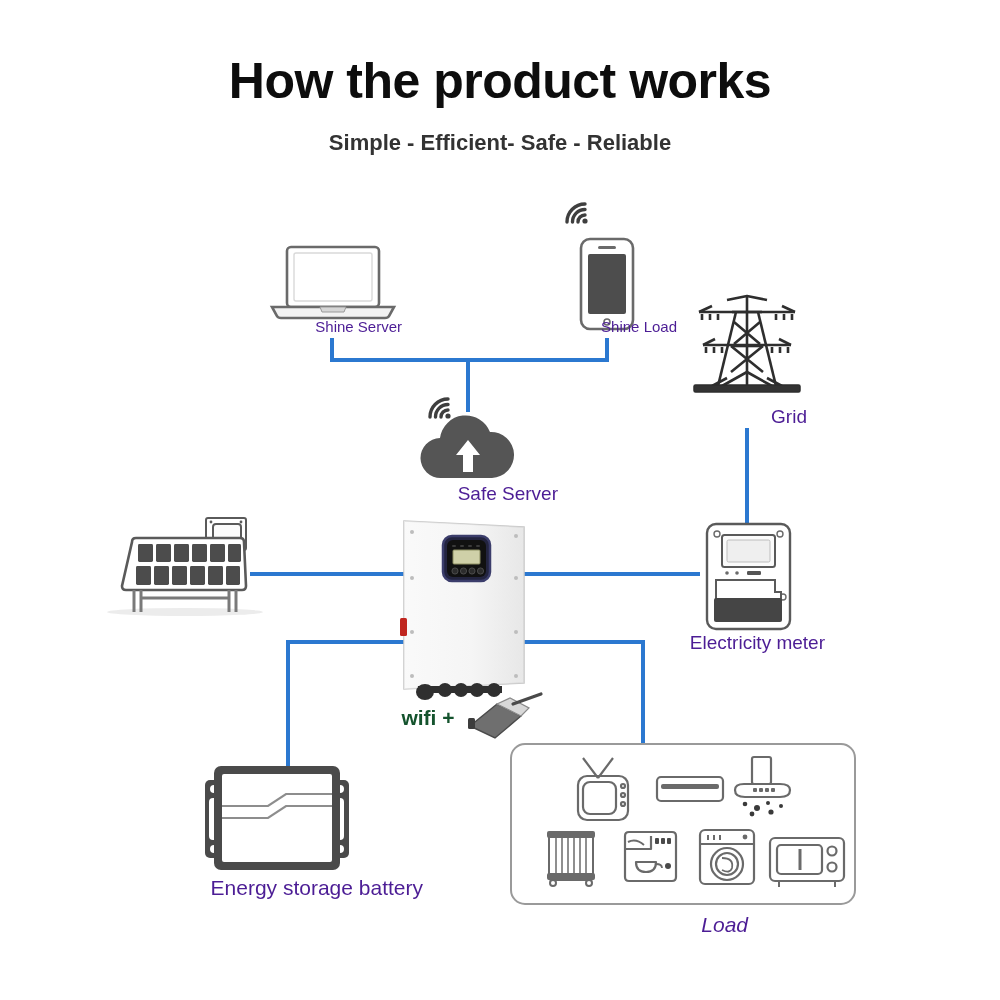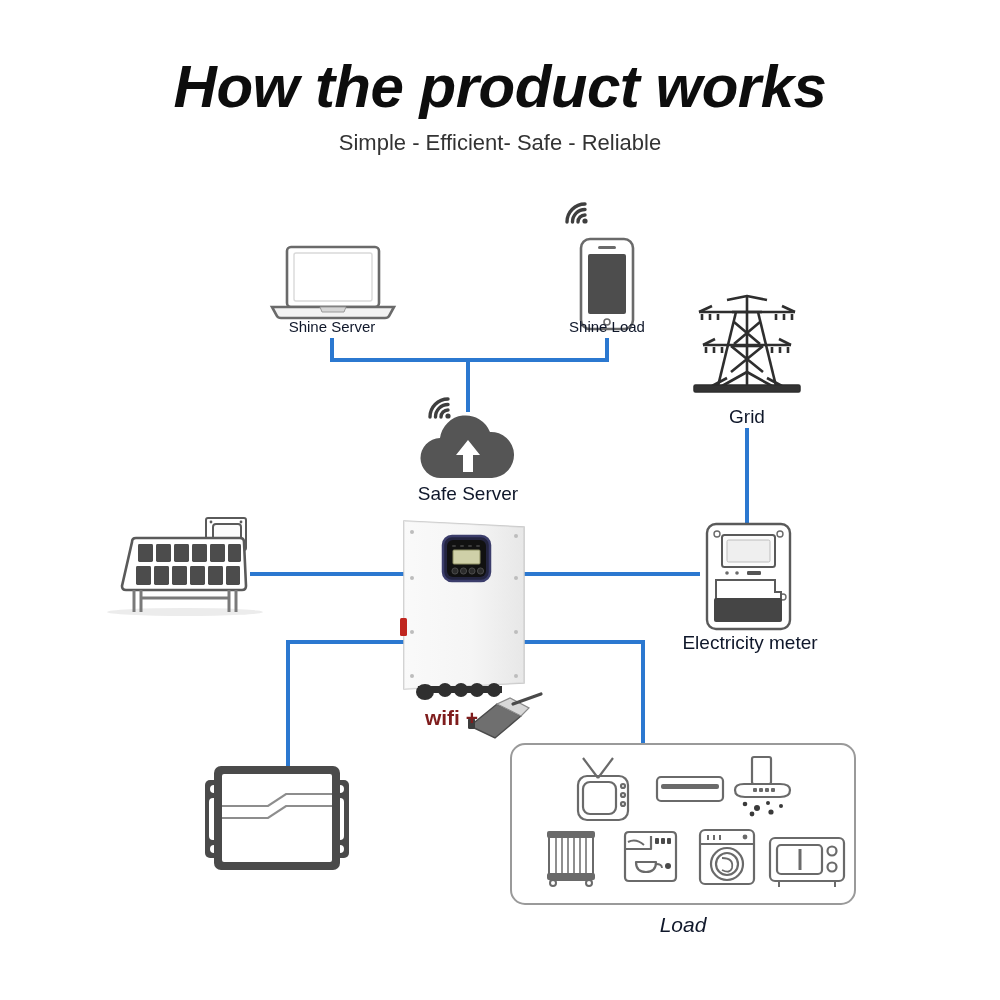"How the product works" .title { font-size: 60px -> 50px; font-style: italic -> none }
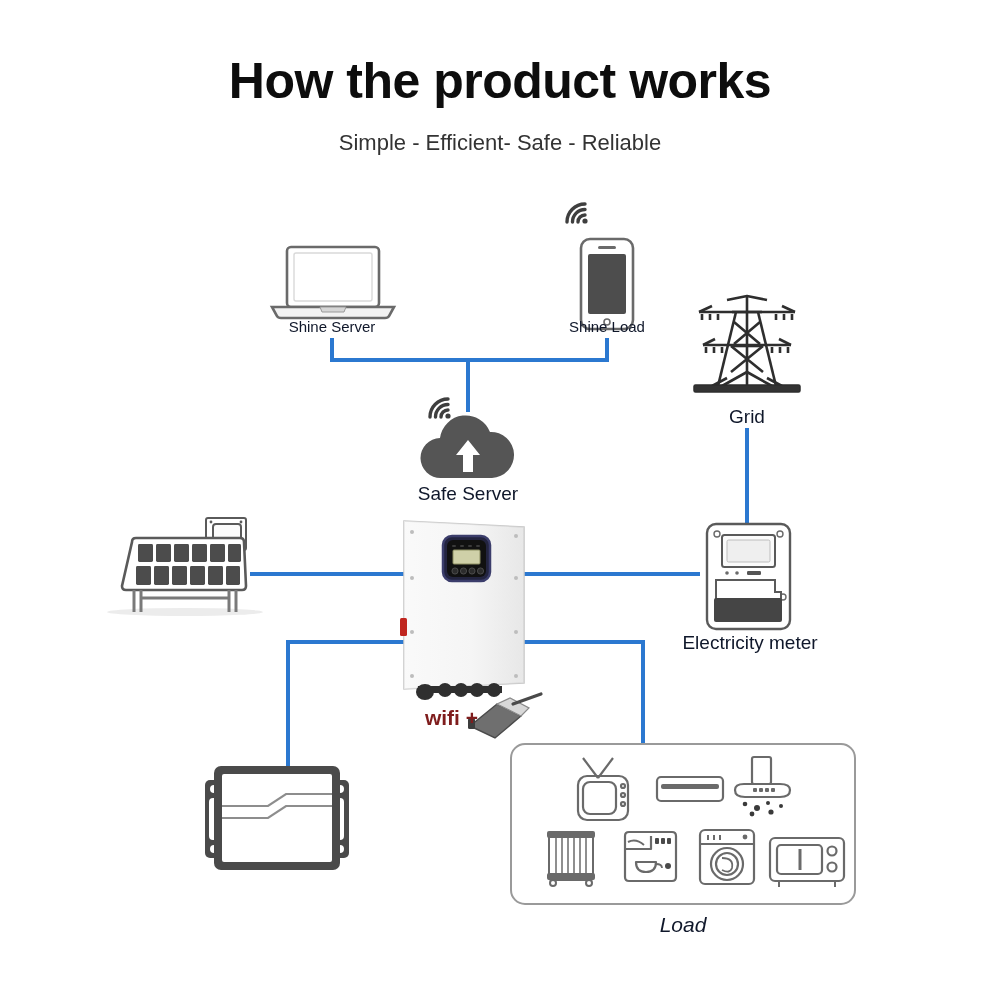"Simple - Efficient- Safe -" .subtitle { font-weight: 400 -> 700 }
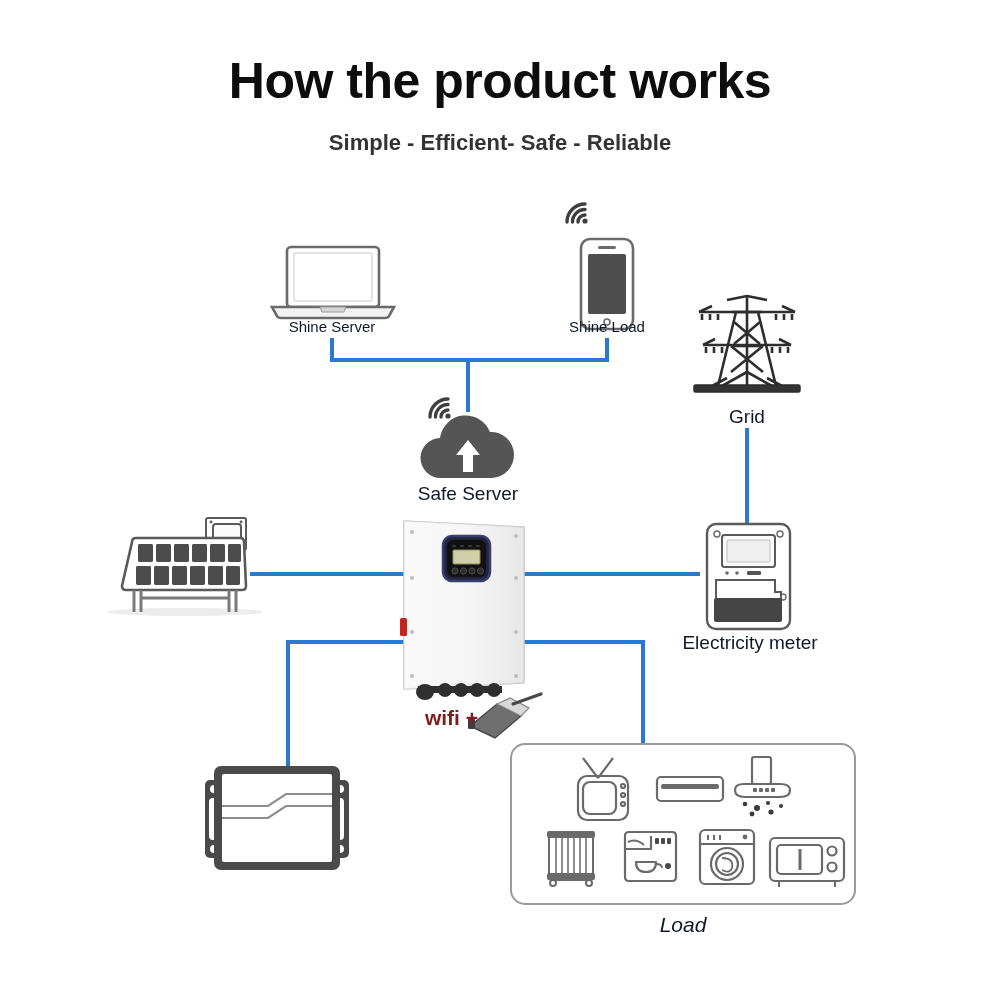"Shine Server" .lbl { color: #0f172a -> #4c1d95; text-align: center -> right }
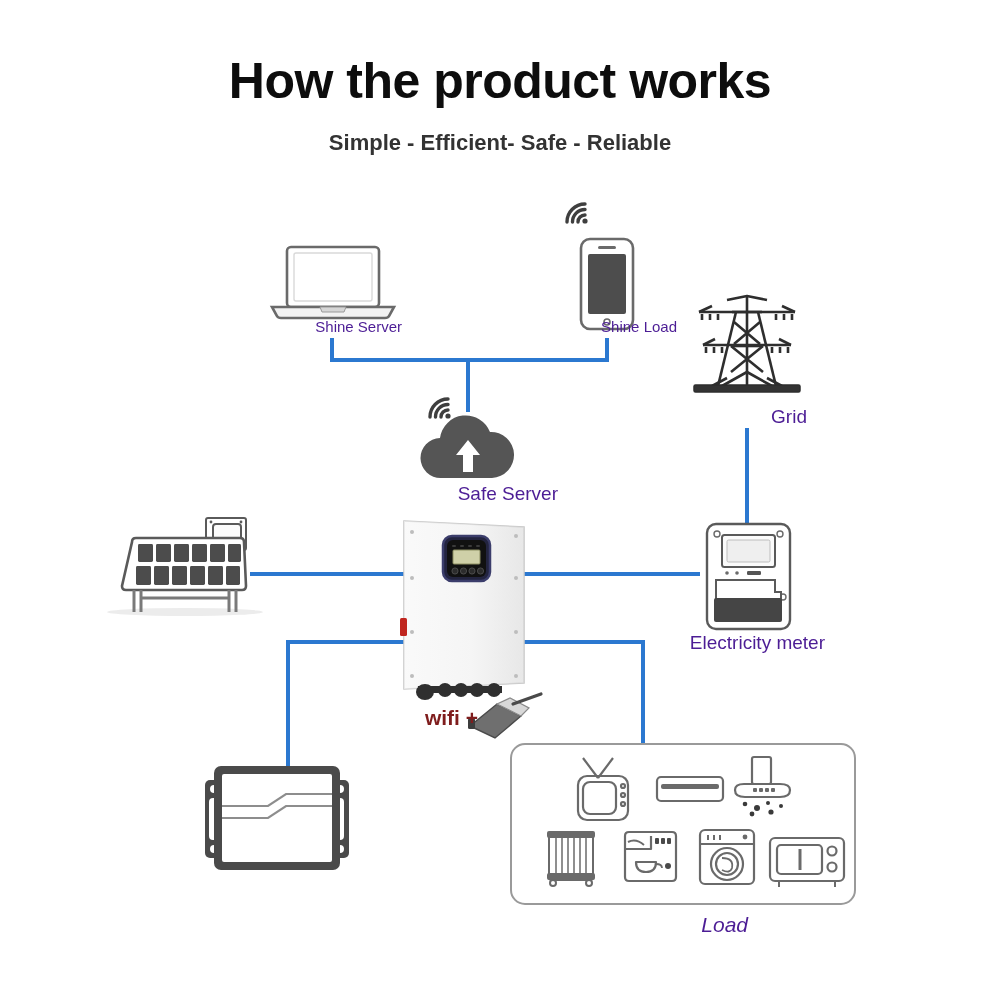"wifi +" div.lbl { color: #7f1d1d -> #14532d; text-align: right -> center }
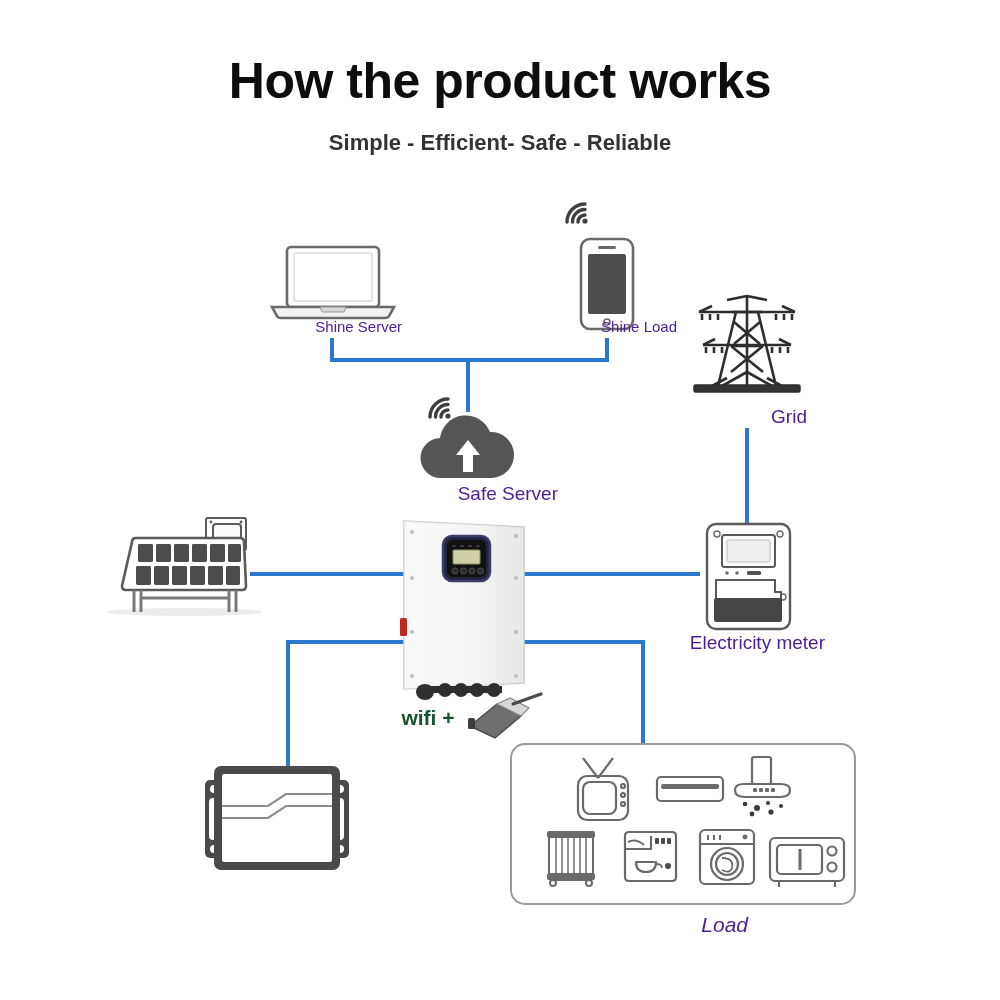"Energy storage battery" div.lbl { html: none -> <div>Energy storage battery</div> }
